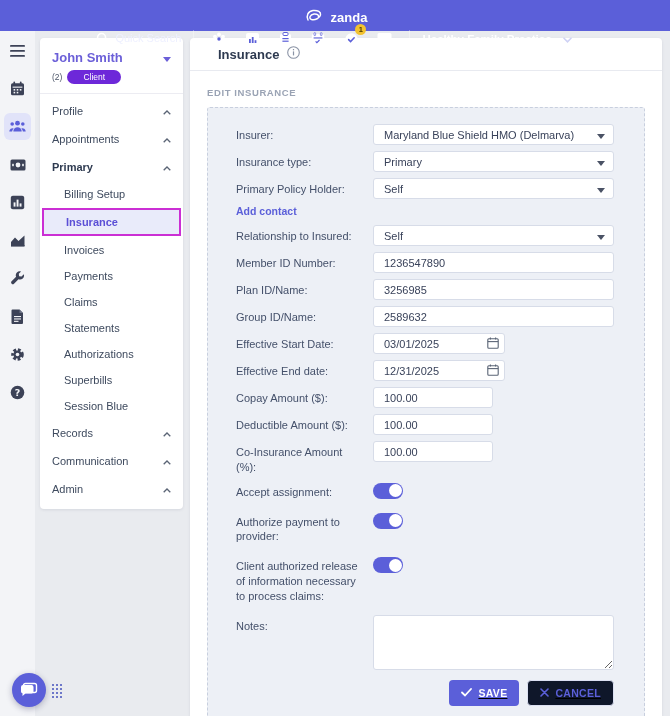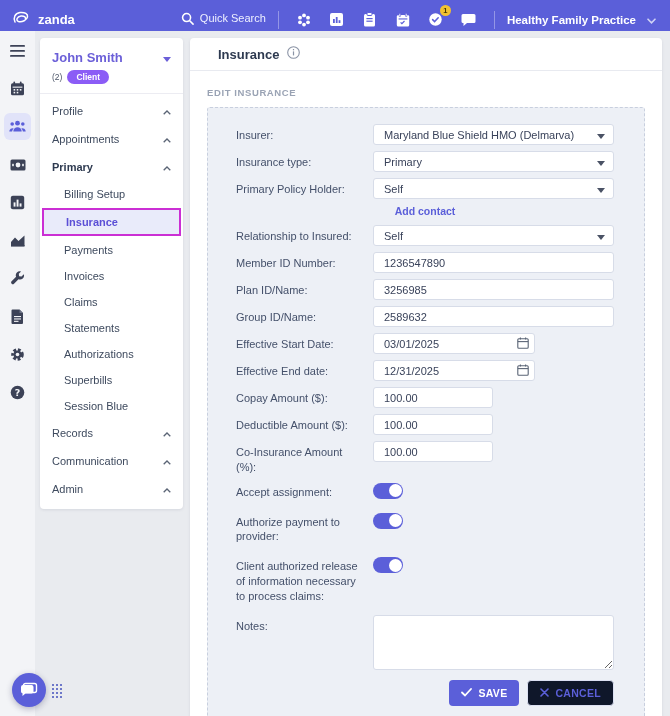"zanda" .topbar { flex-direction: none -> column }
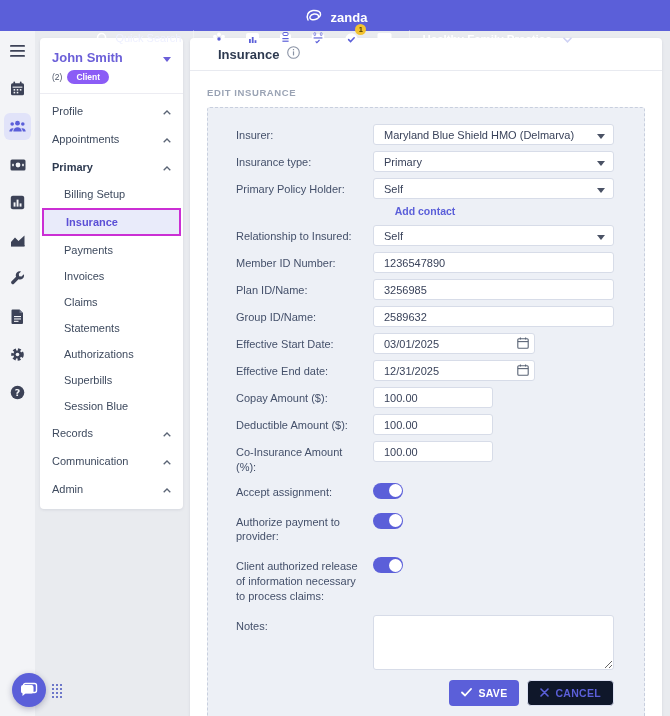"Client" .cs-badge { background: #8b5cf6 -> #6d28d9; font-weight: bold -> normal; padding: 2px 9px -> 2px 16px }
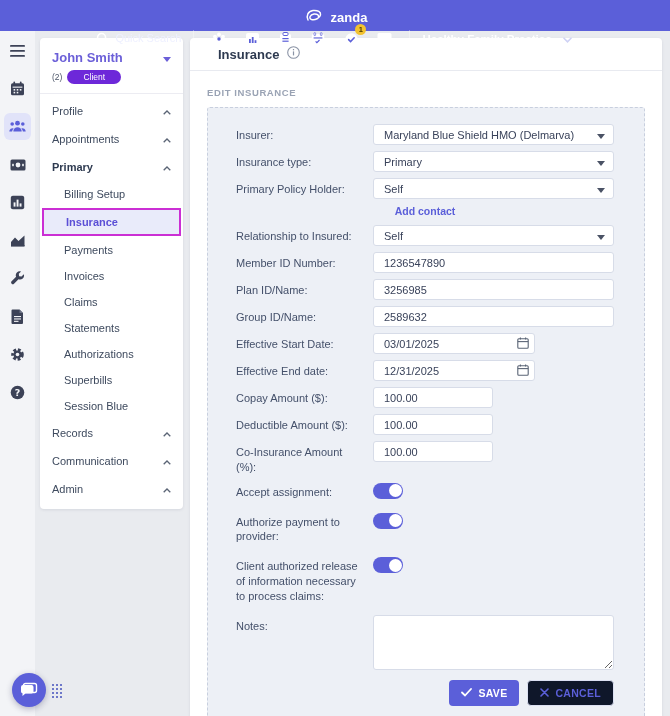"Add contact" .link-row { justify-content: center -> flex-start }
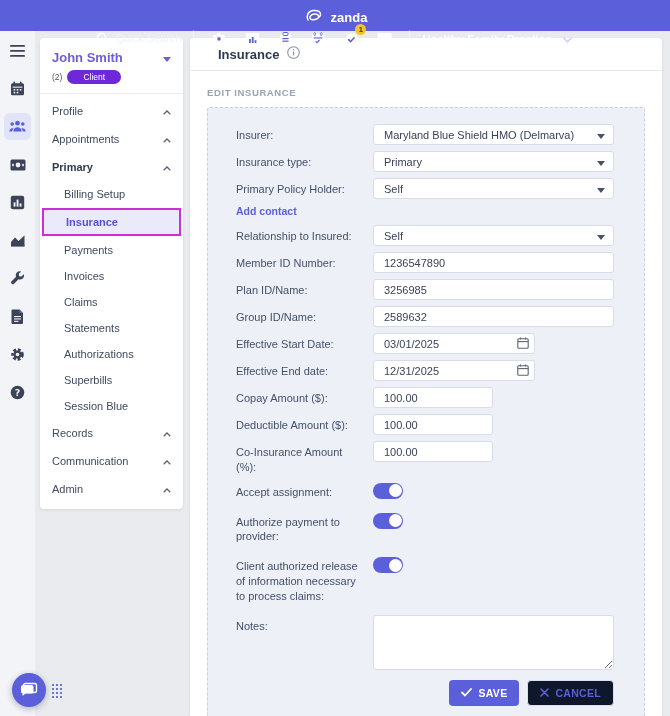"Payments" div.cs-sub { order: before "Invoices" -> after "Invoices" }
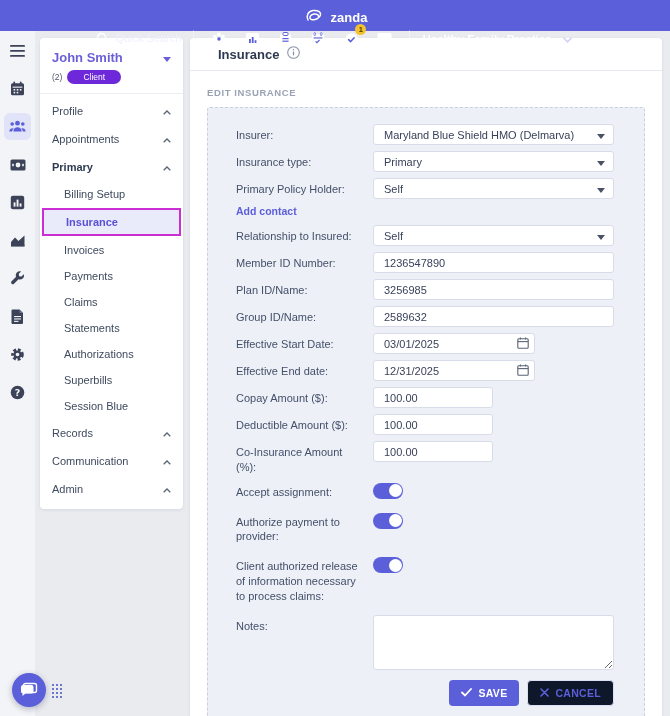"03/01/2025" .date-wrap { width: 162px -> 132px }
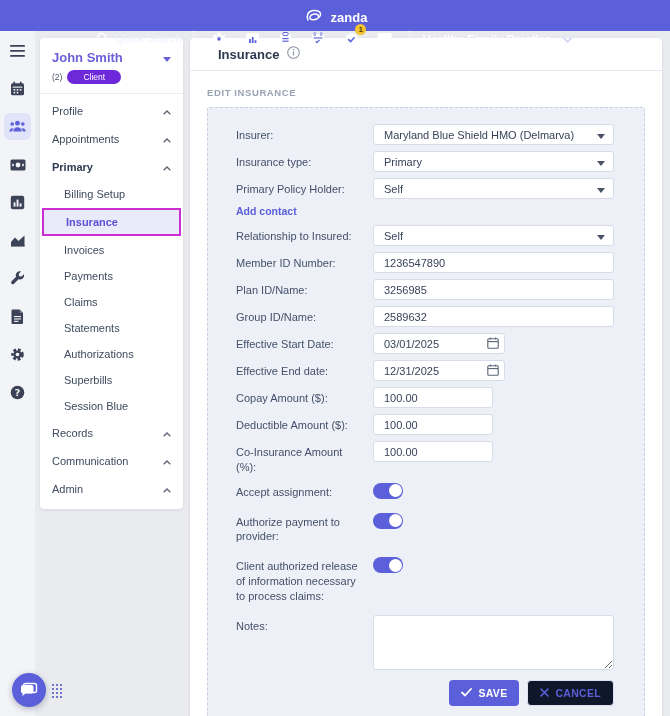"SAVE" .btn-row { text-decoration: none -> underline }
